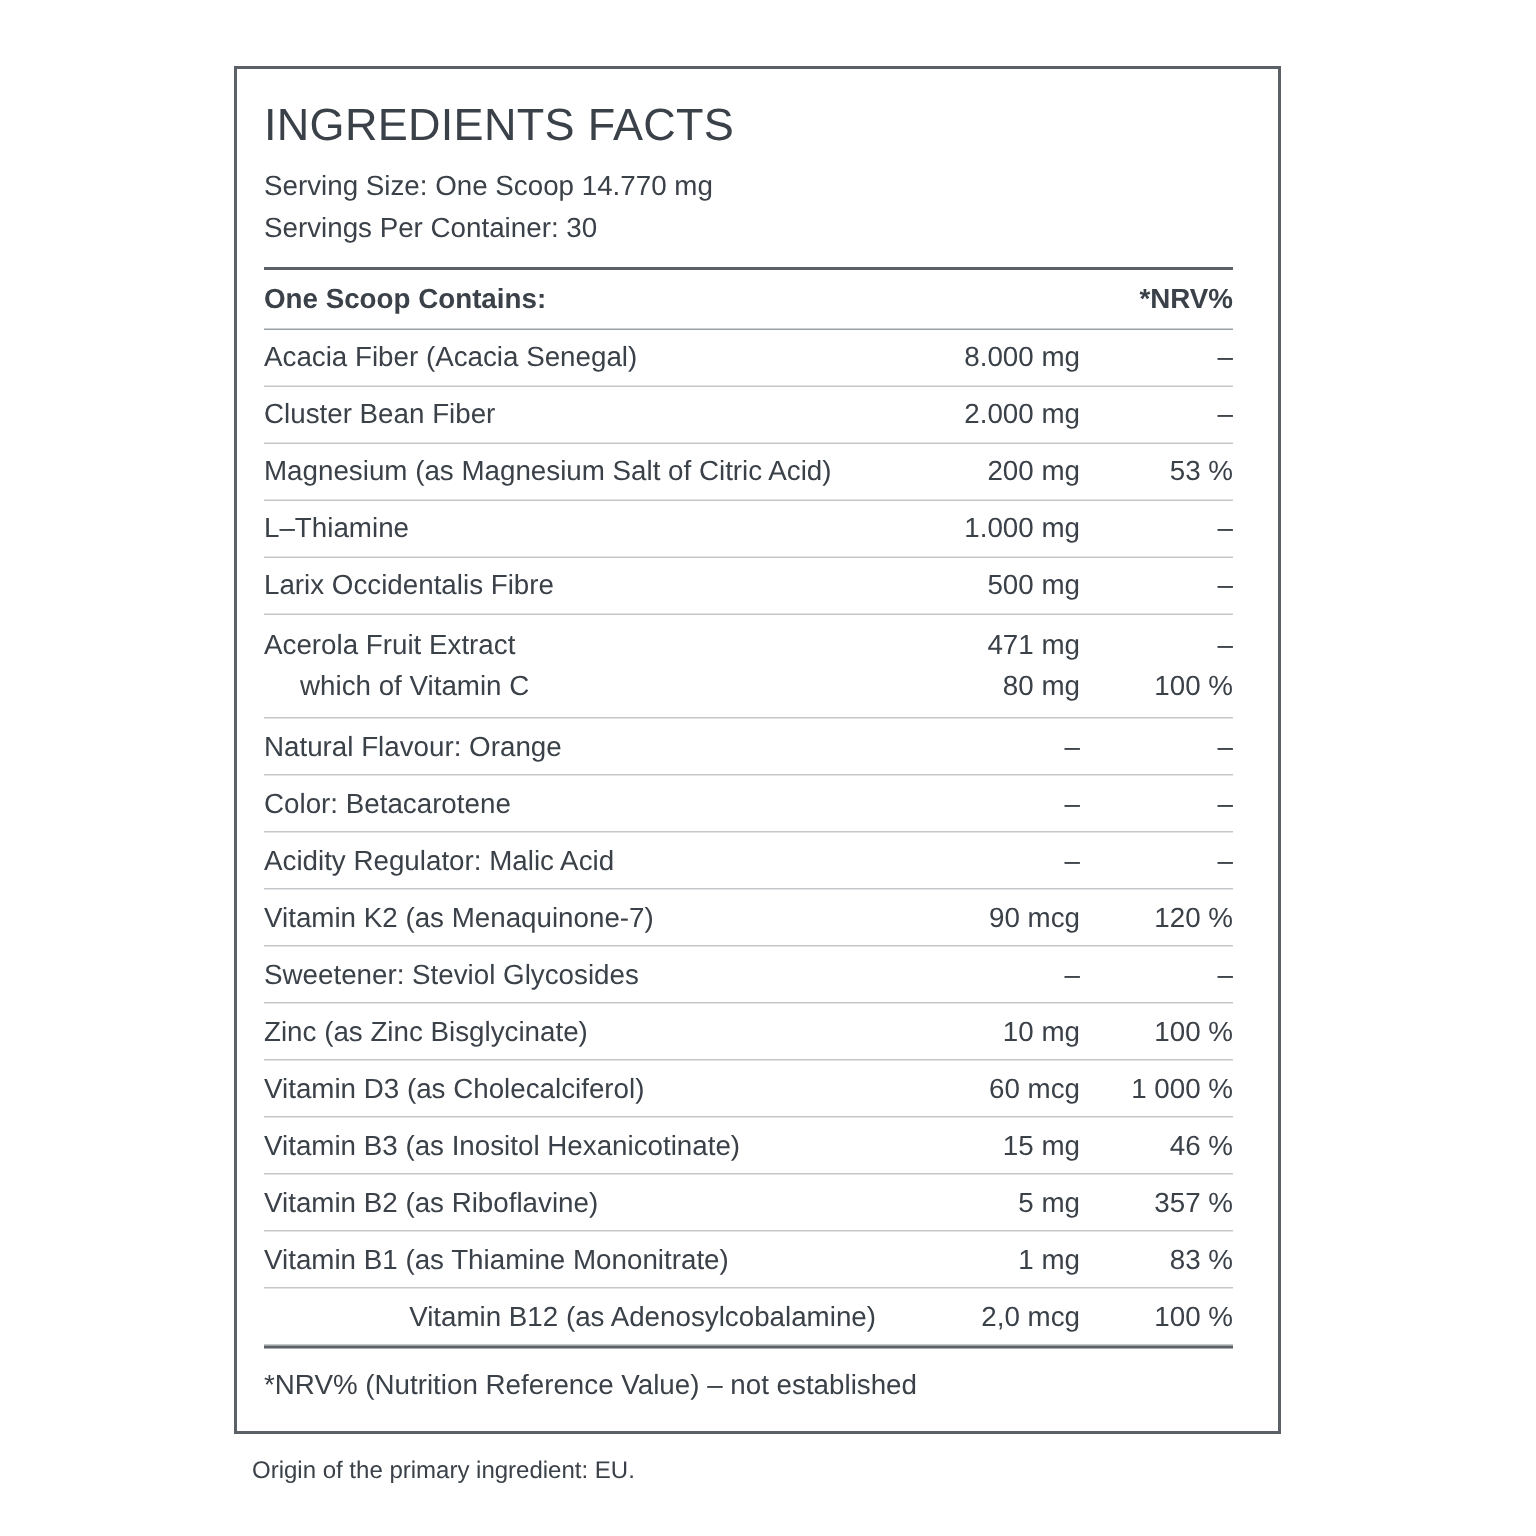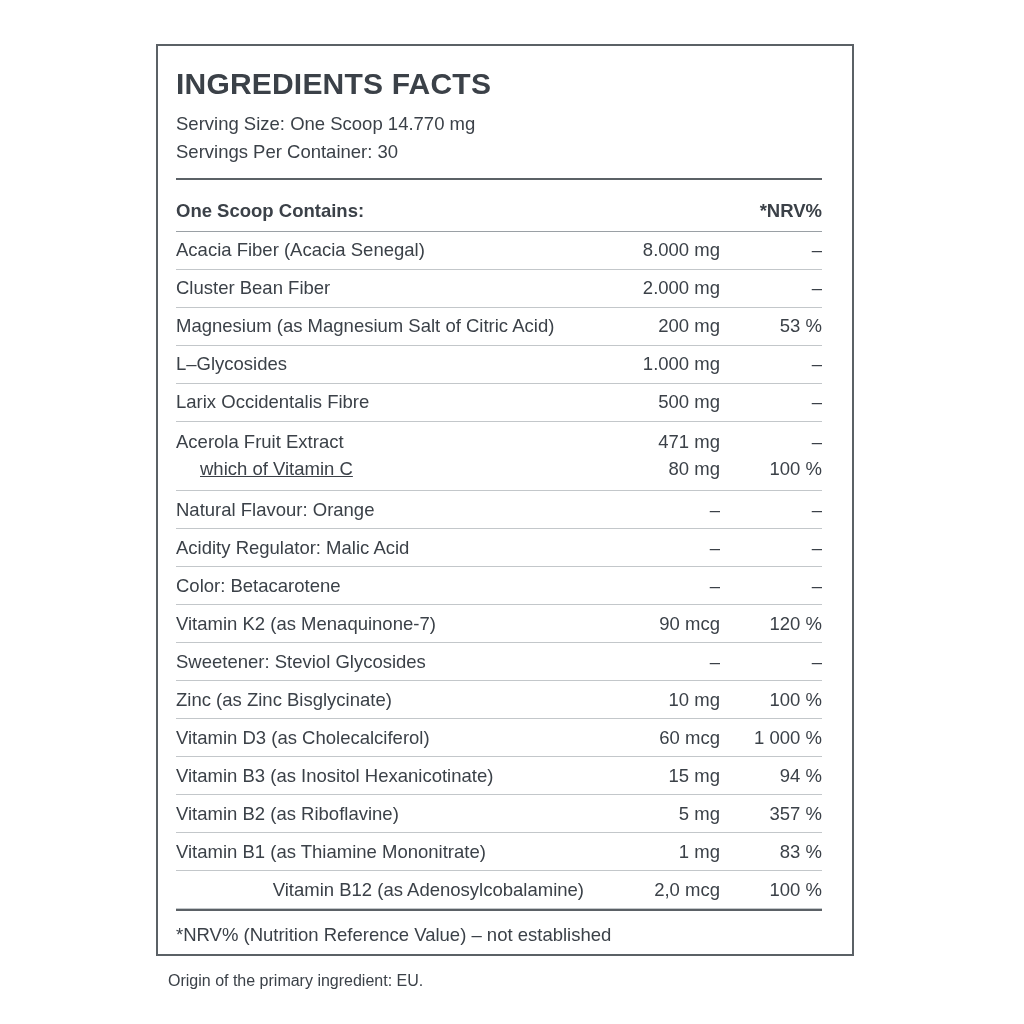"INGREDIENTS FACTS" .title { font-weight: bold -> normal }
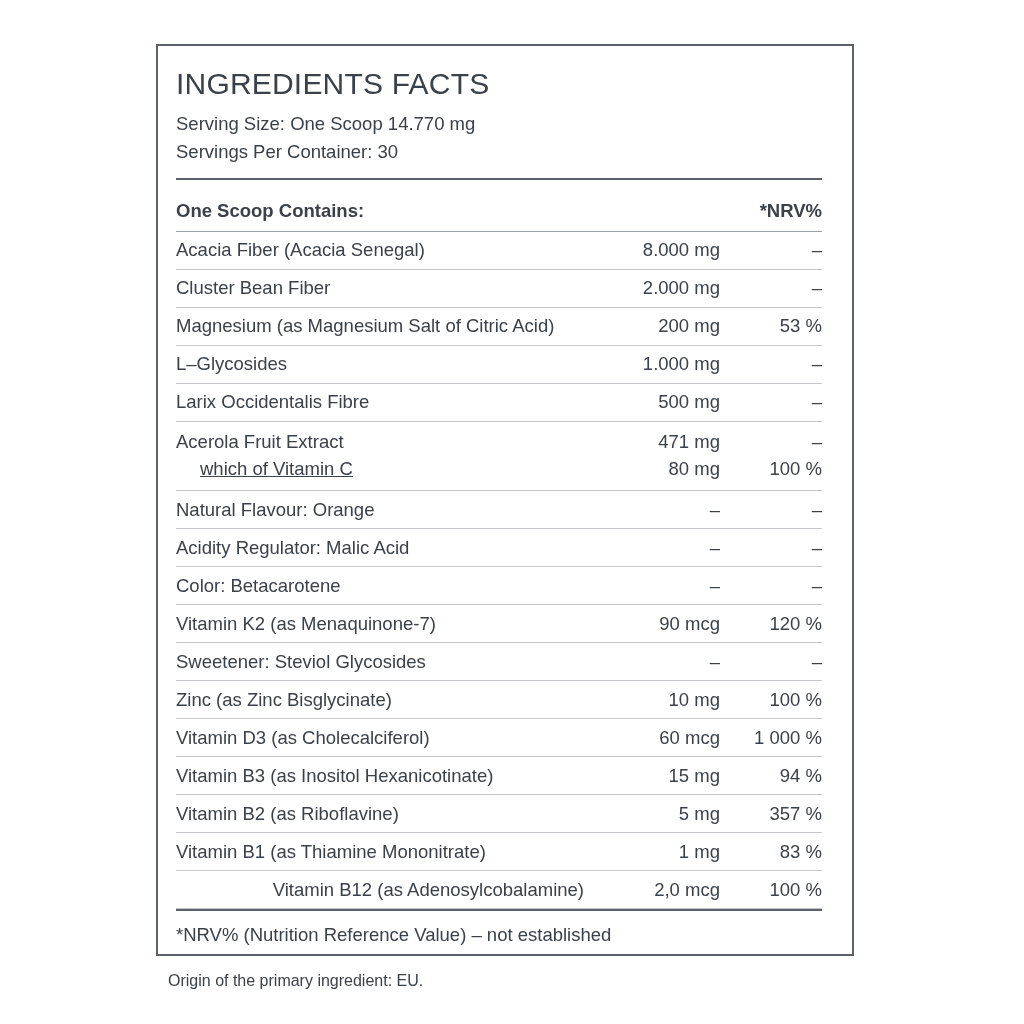"One Scoop Contains:" table.head-tbl { margin-top: 12px -> 0 }
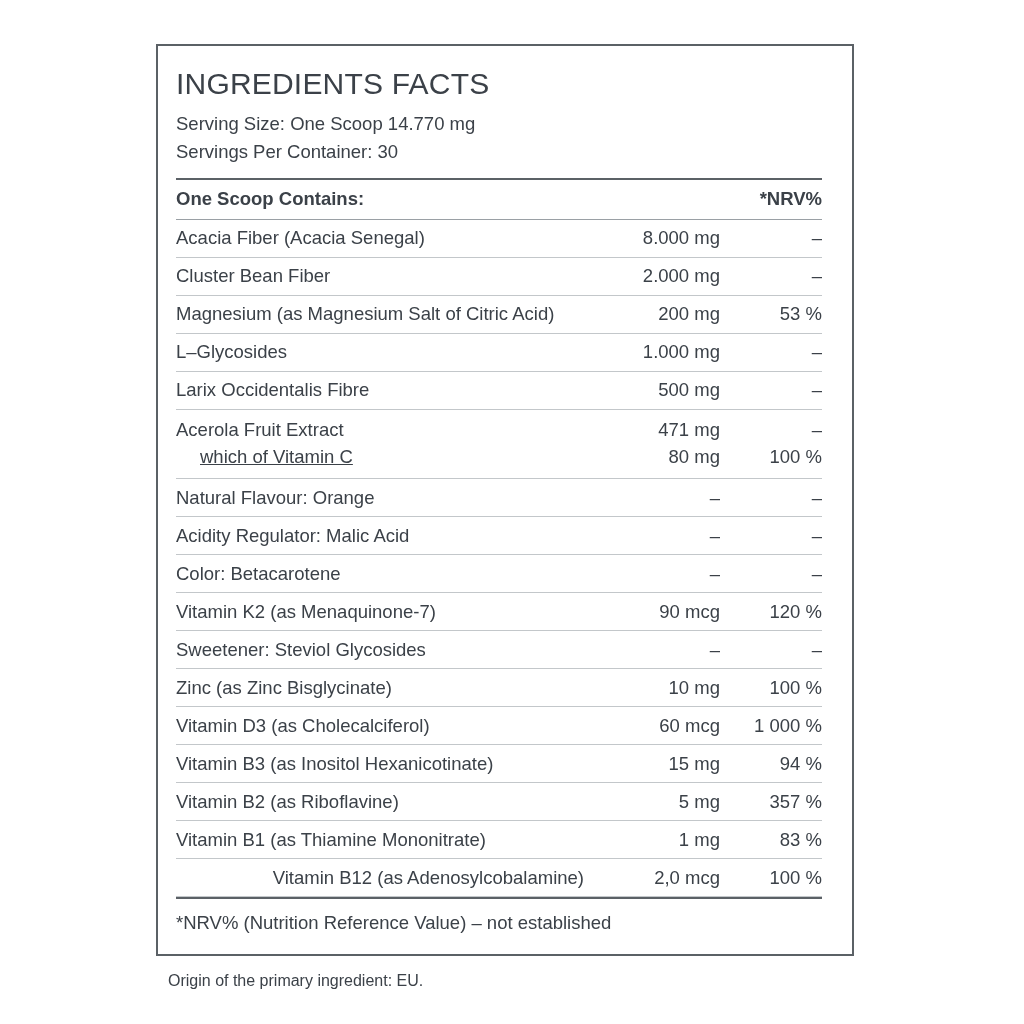"L–Glycosides" td.c-name { text: Glycosides -> Thiamine }
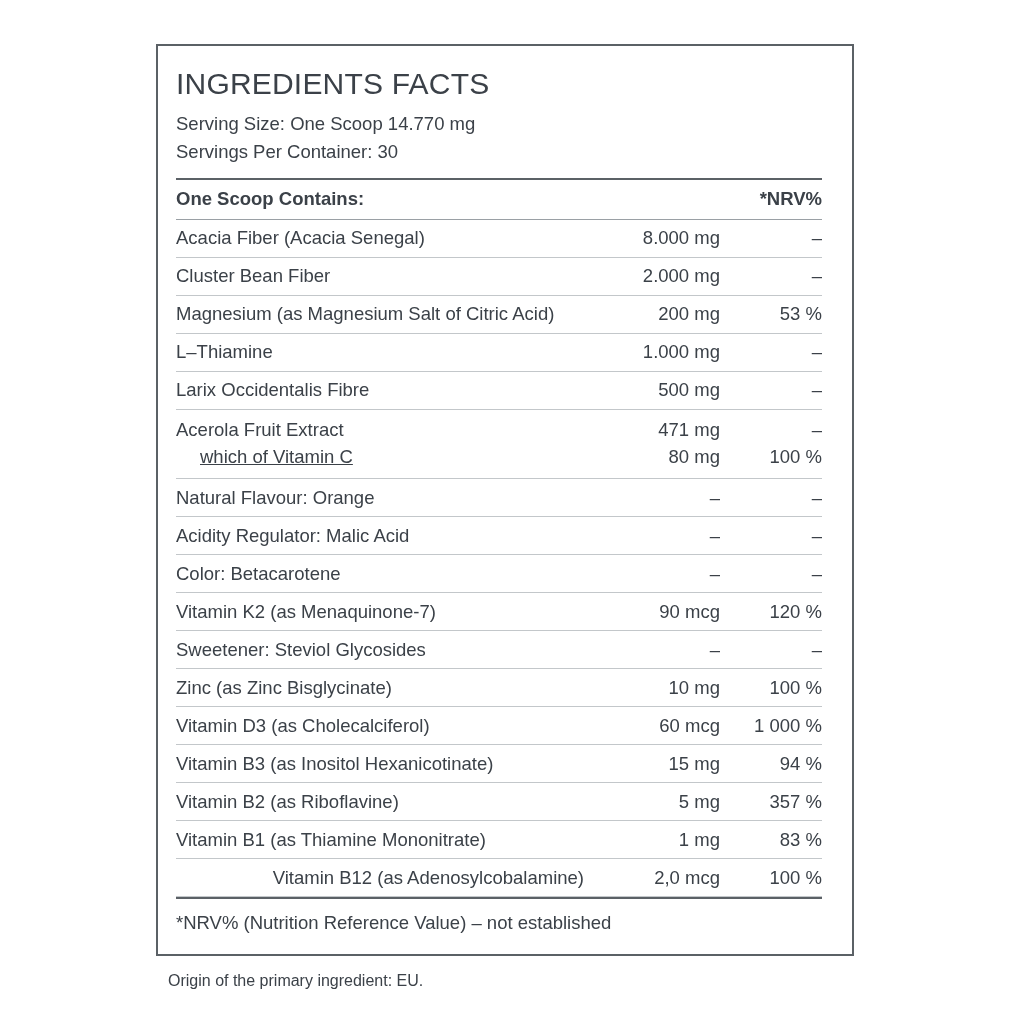"which of Vitamin C" .sub { text-decoration: underline -> none }
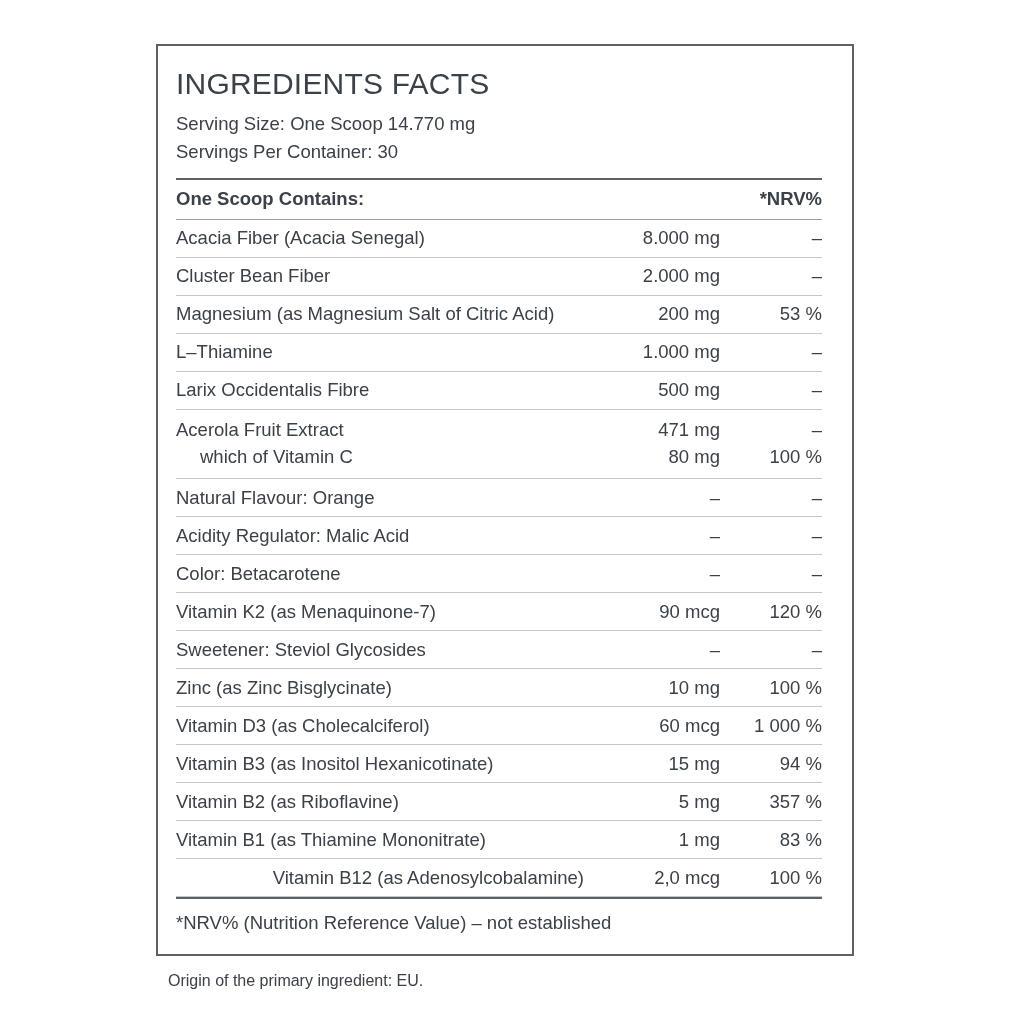"Acidity Regulator: Malic Acid" tr { order: before "Color: Betacarotene" -> after "Color: Betacarotene" }
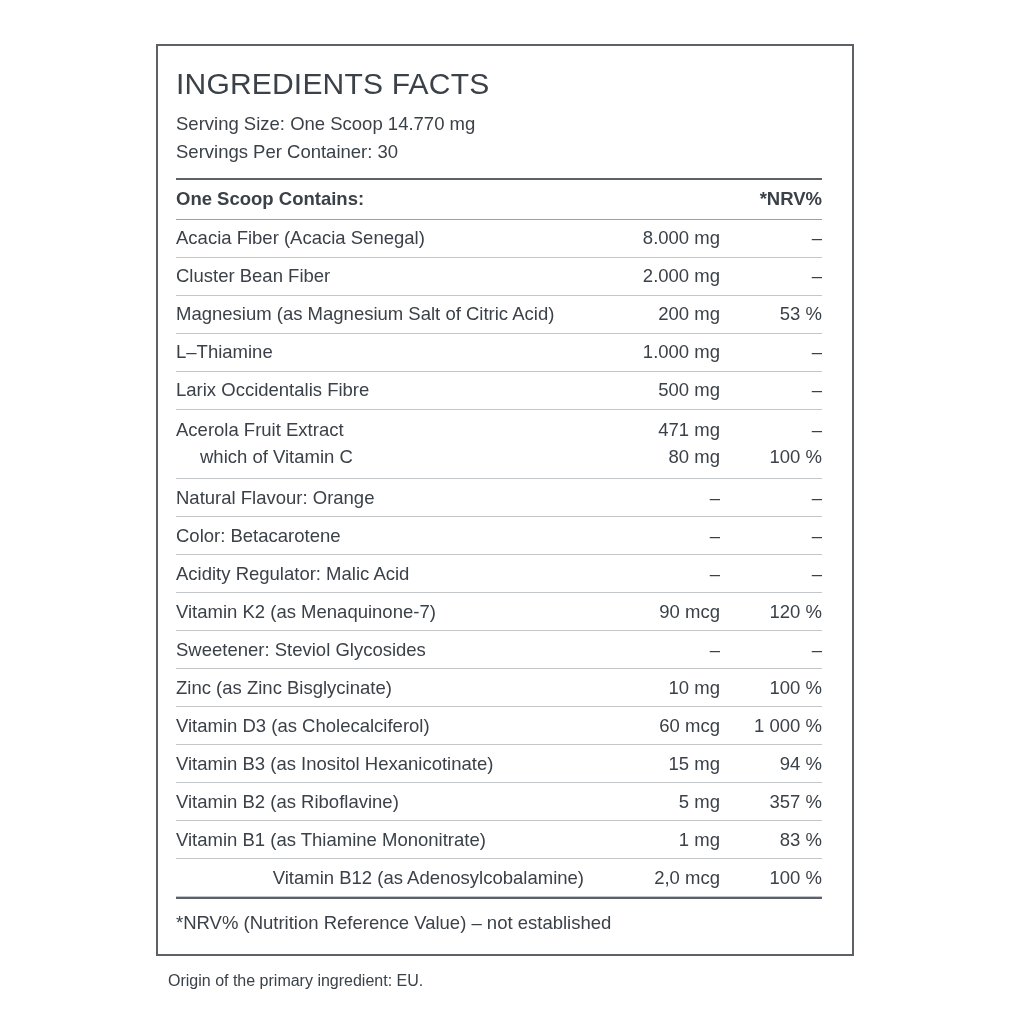"94 %" td.c-nrv { text: 94 -> 46 }
